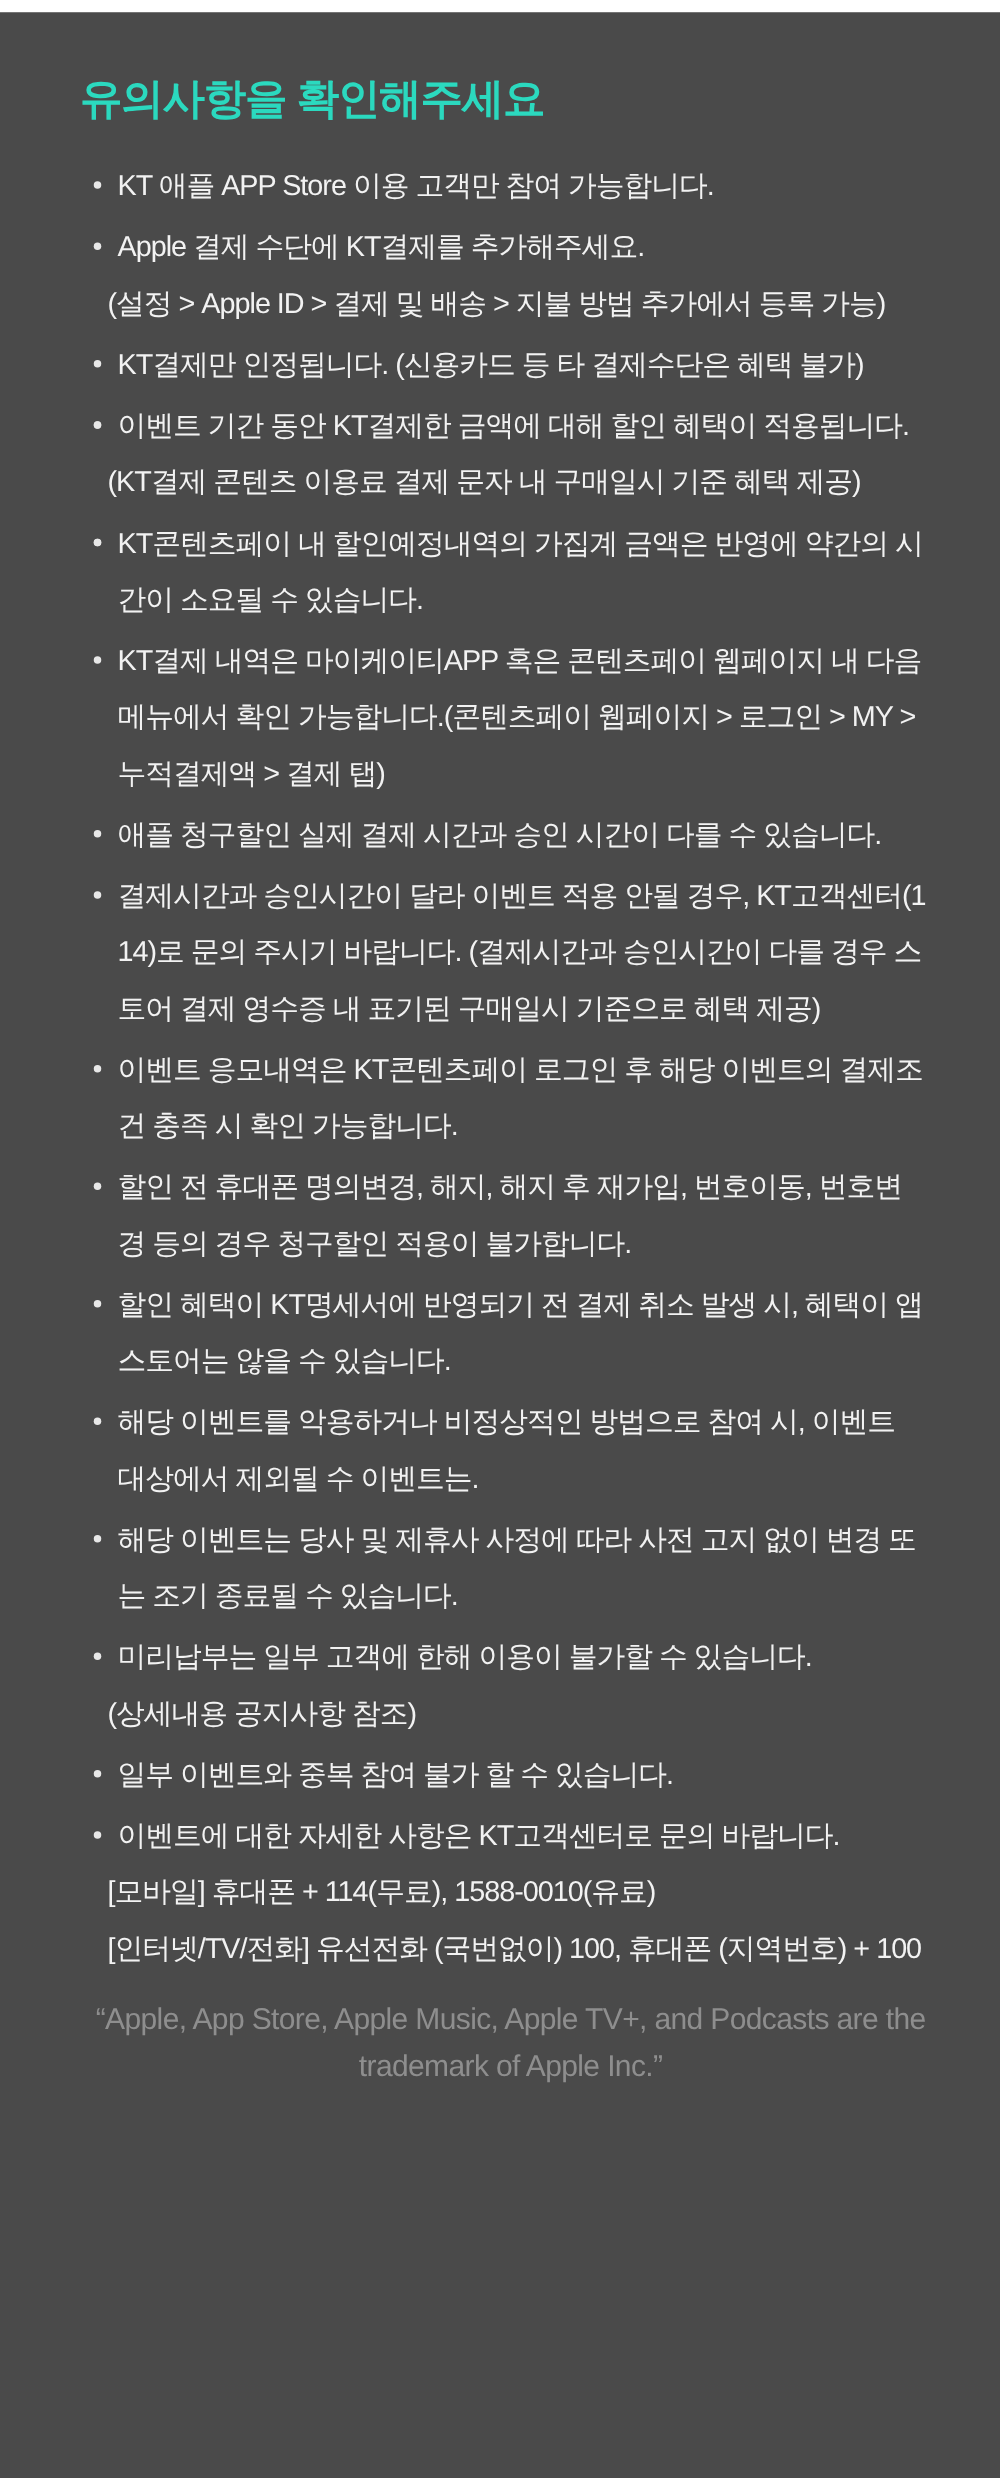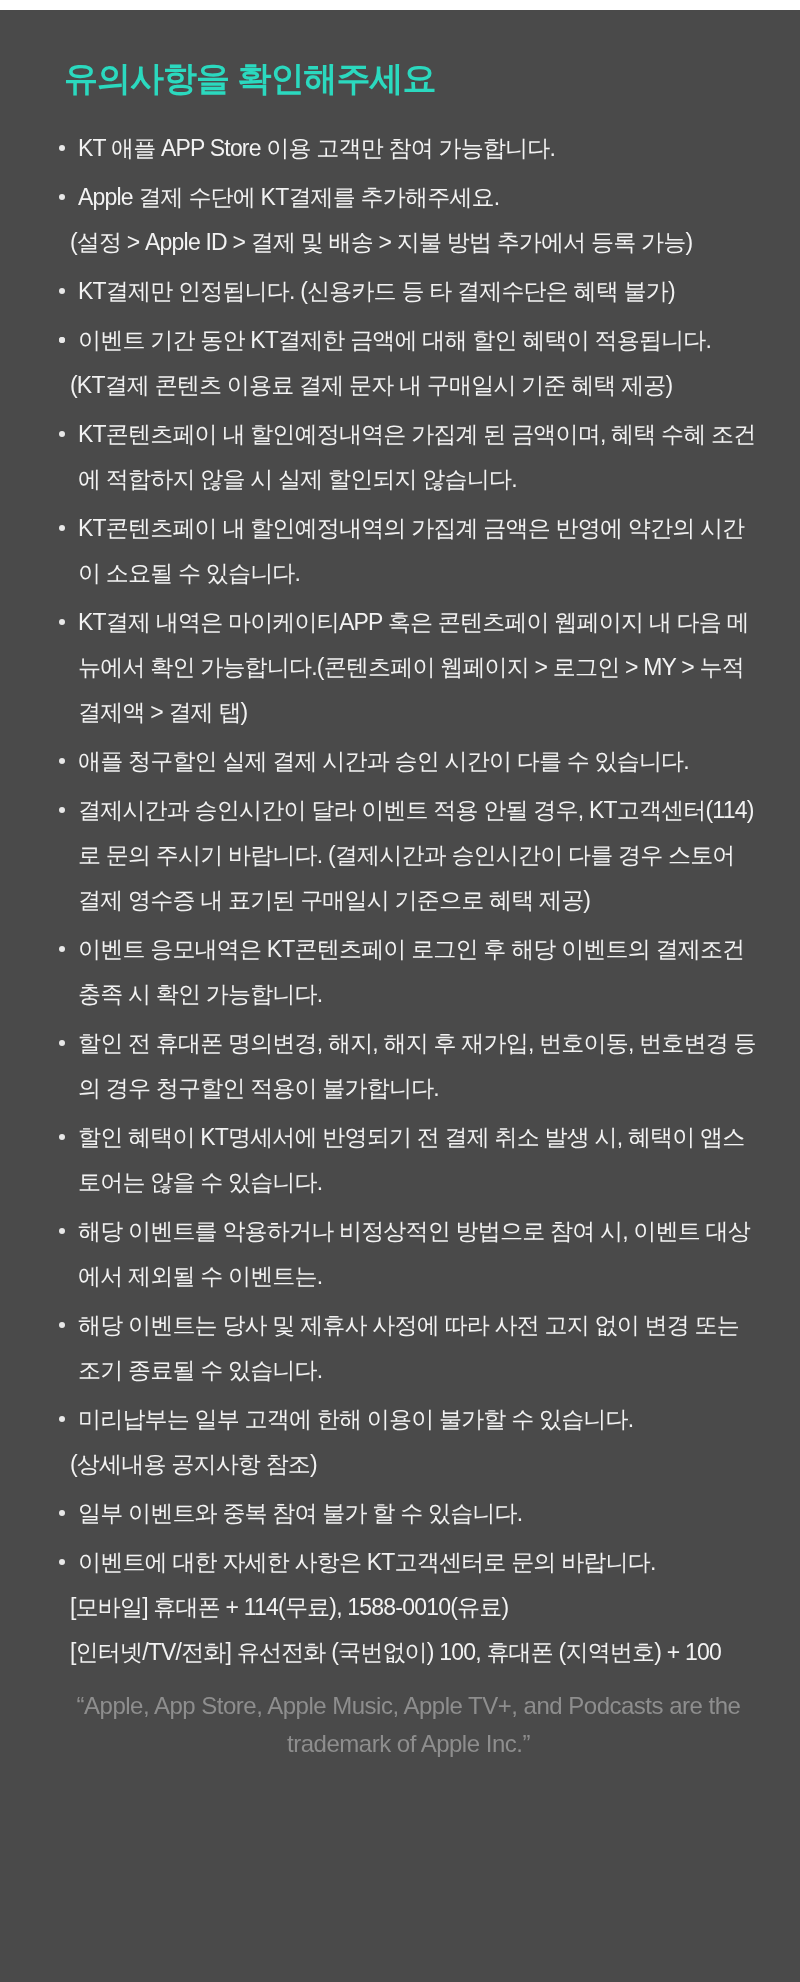"KT 애플 APP Store 이용" ul.notice-list { margin: 0 -> 16px }
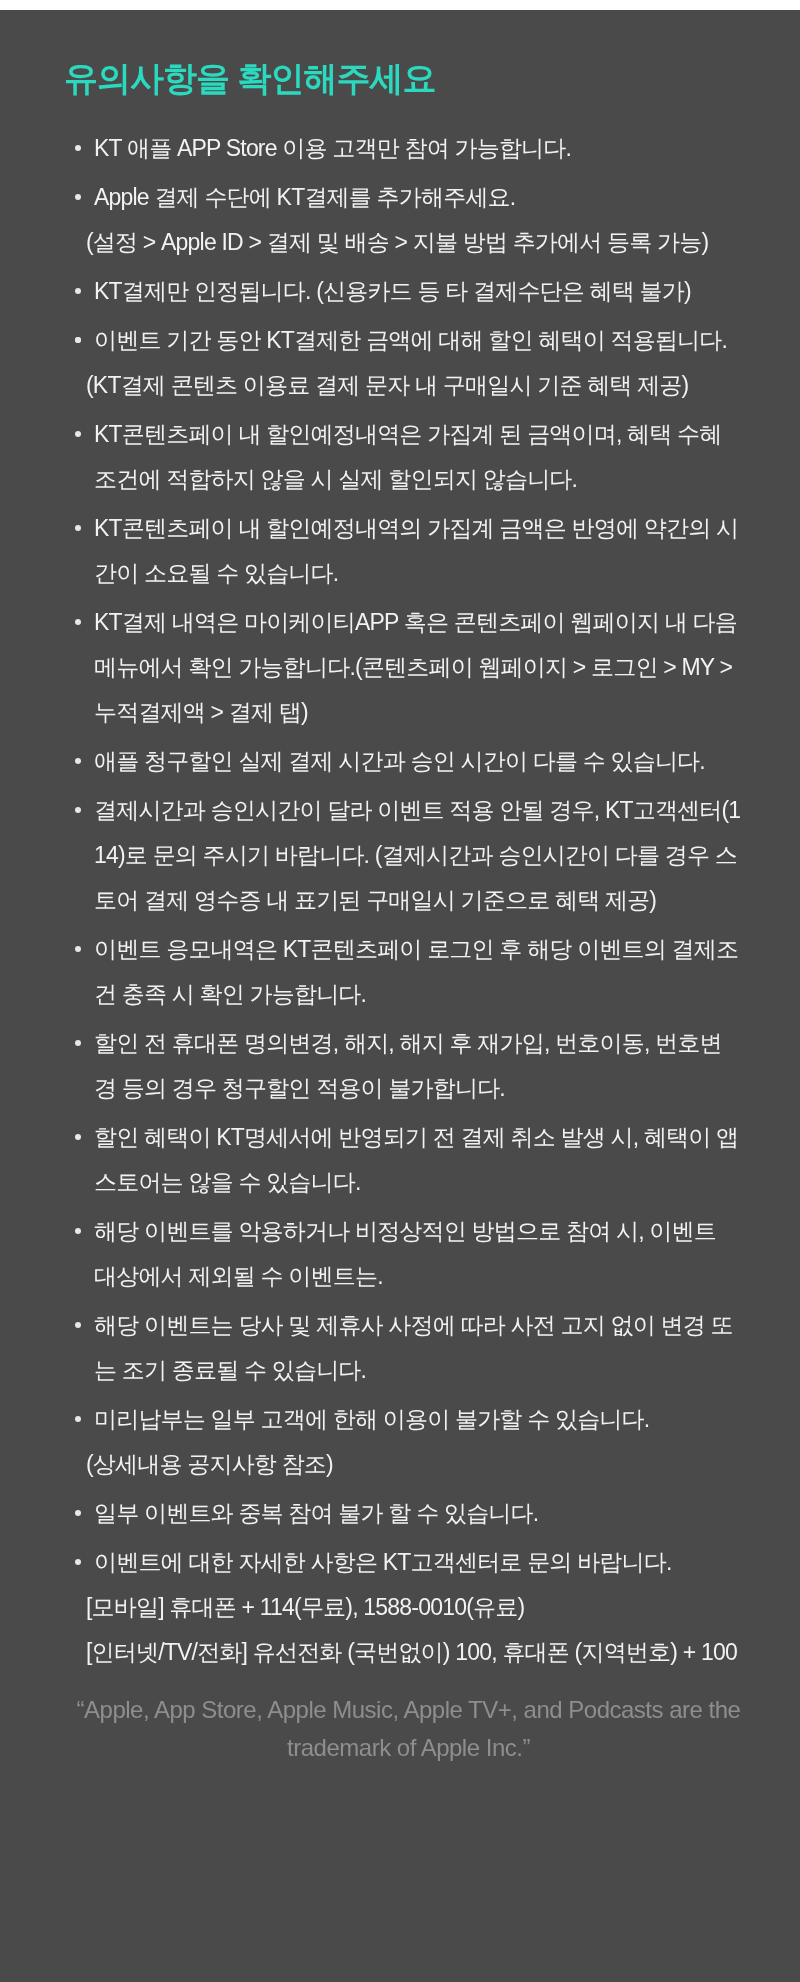"KT콘텐츠페이 내 할인예정내역은 가집계 된" span { html: <span>KT콘텐츠페이 내 할인예정내역은 가집계 된 금액이며, 혜택 수혜 조건에 적합하지 않을 시 실제 할인되지 않습니다.</span> -> none }
